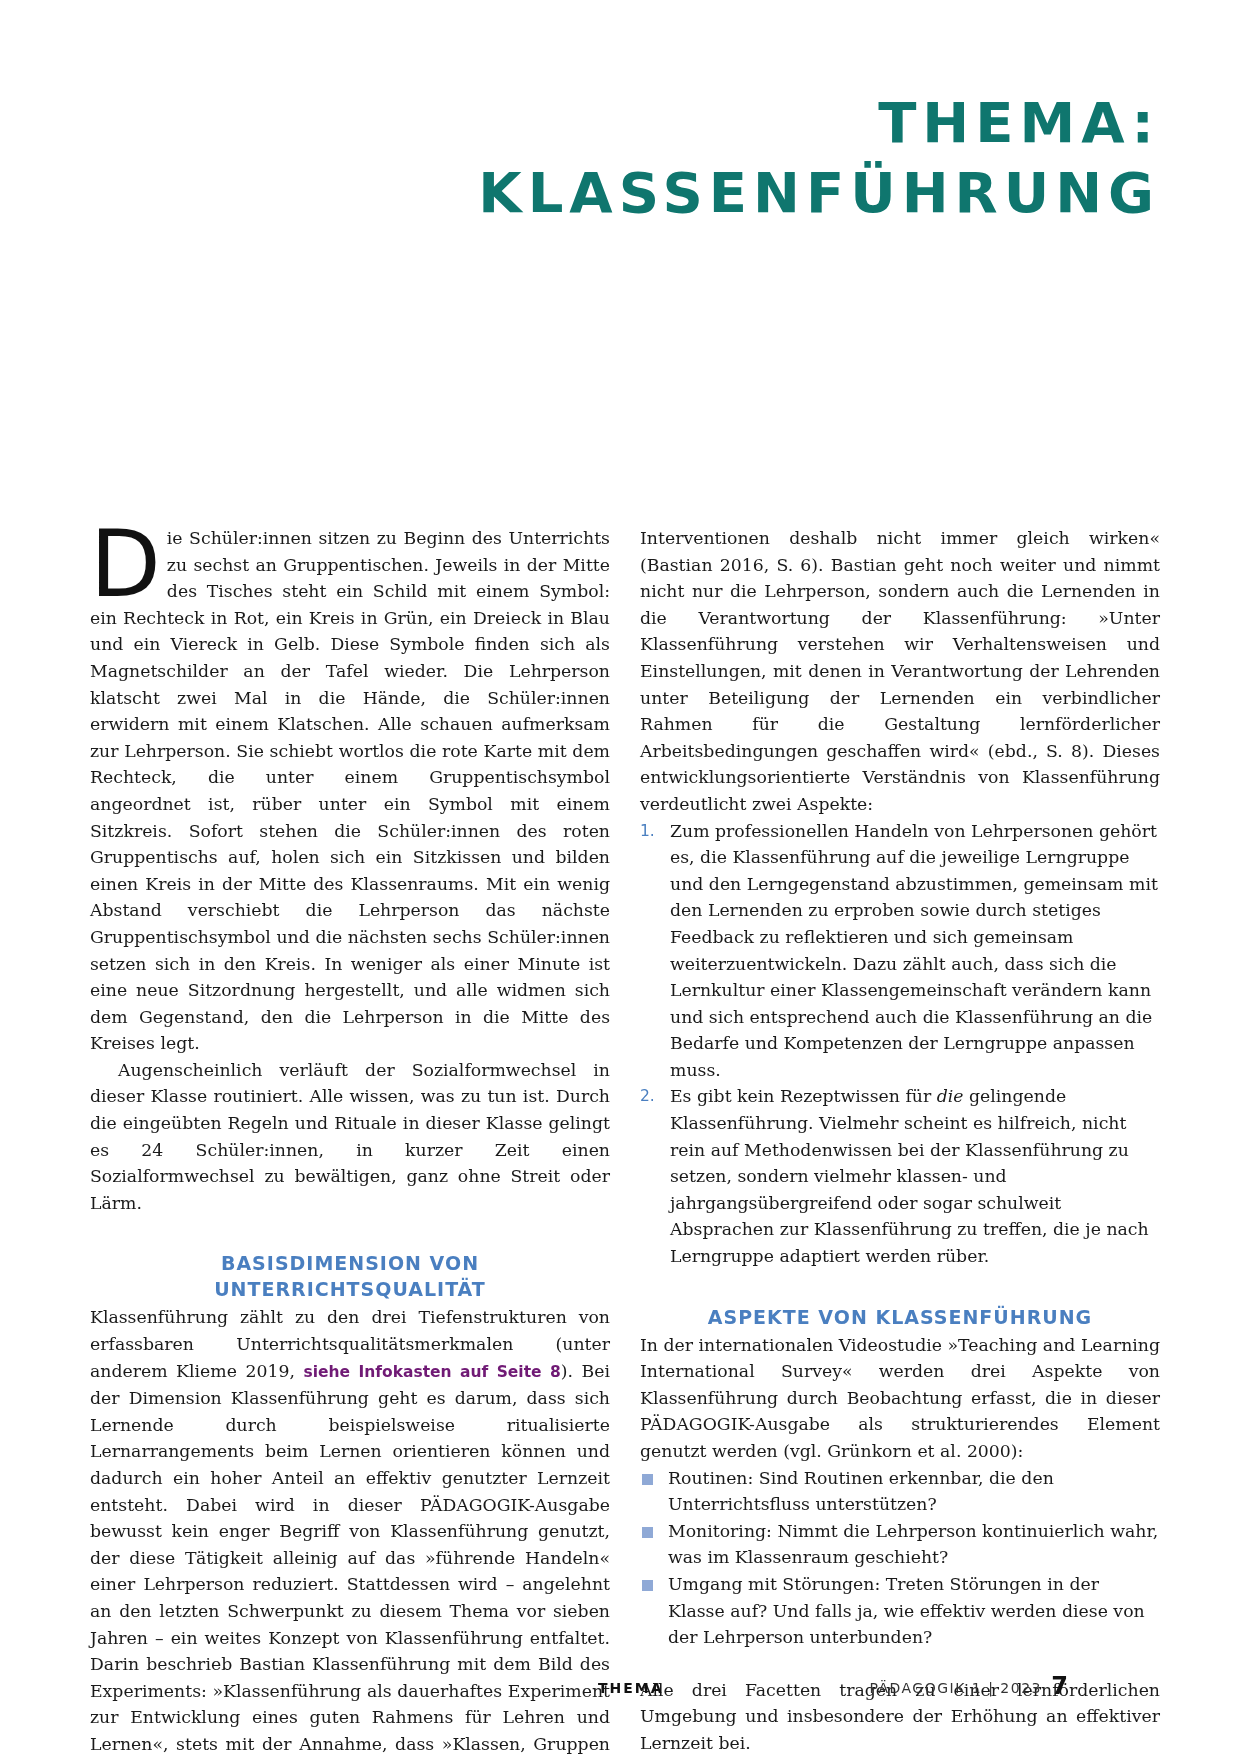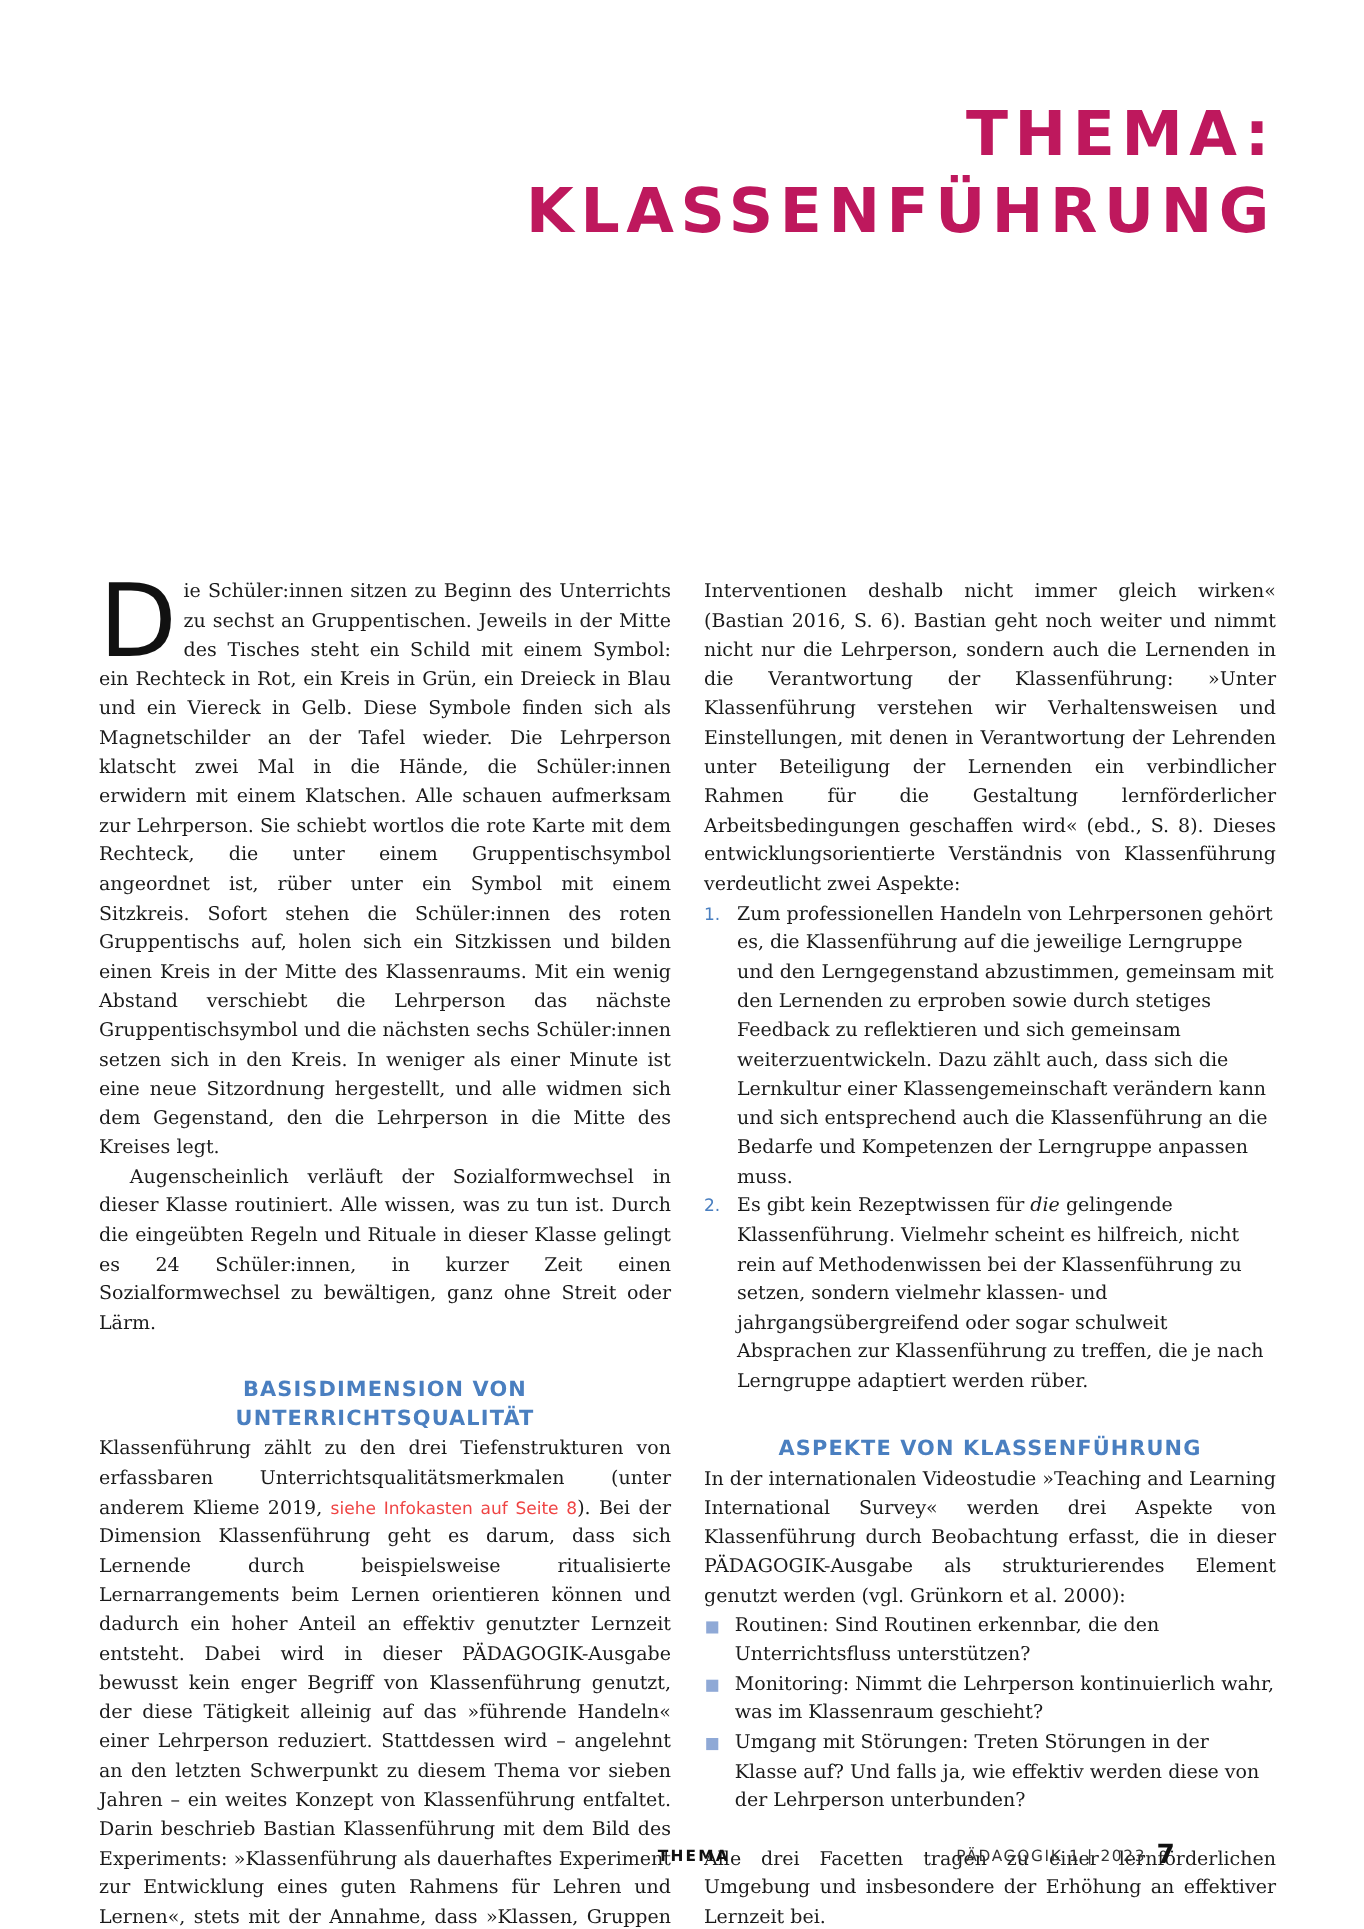"THEMA:" .title { color: #be185d -> #0f766e }
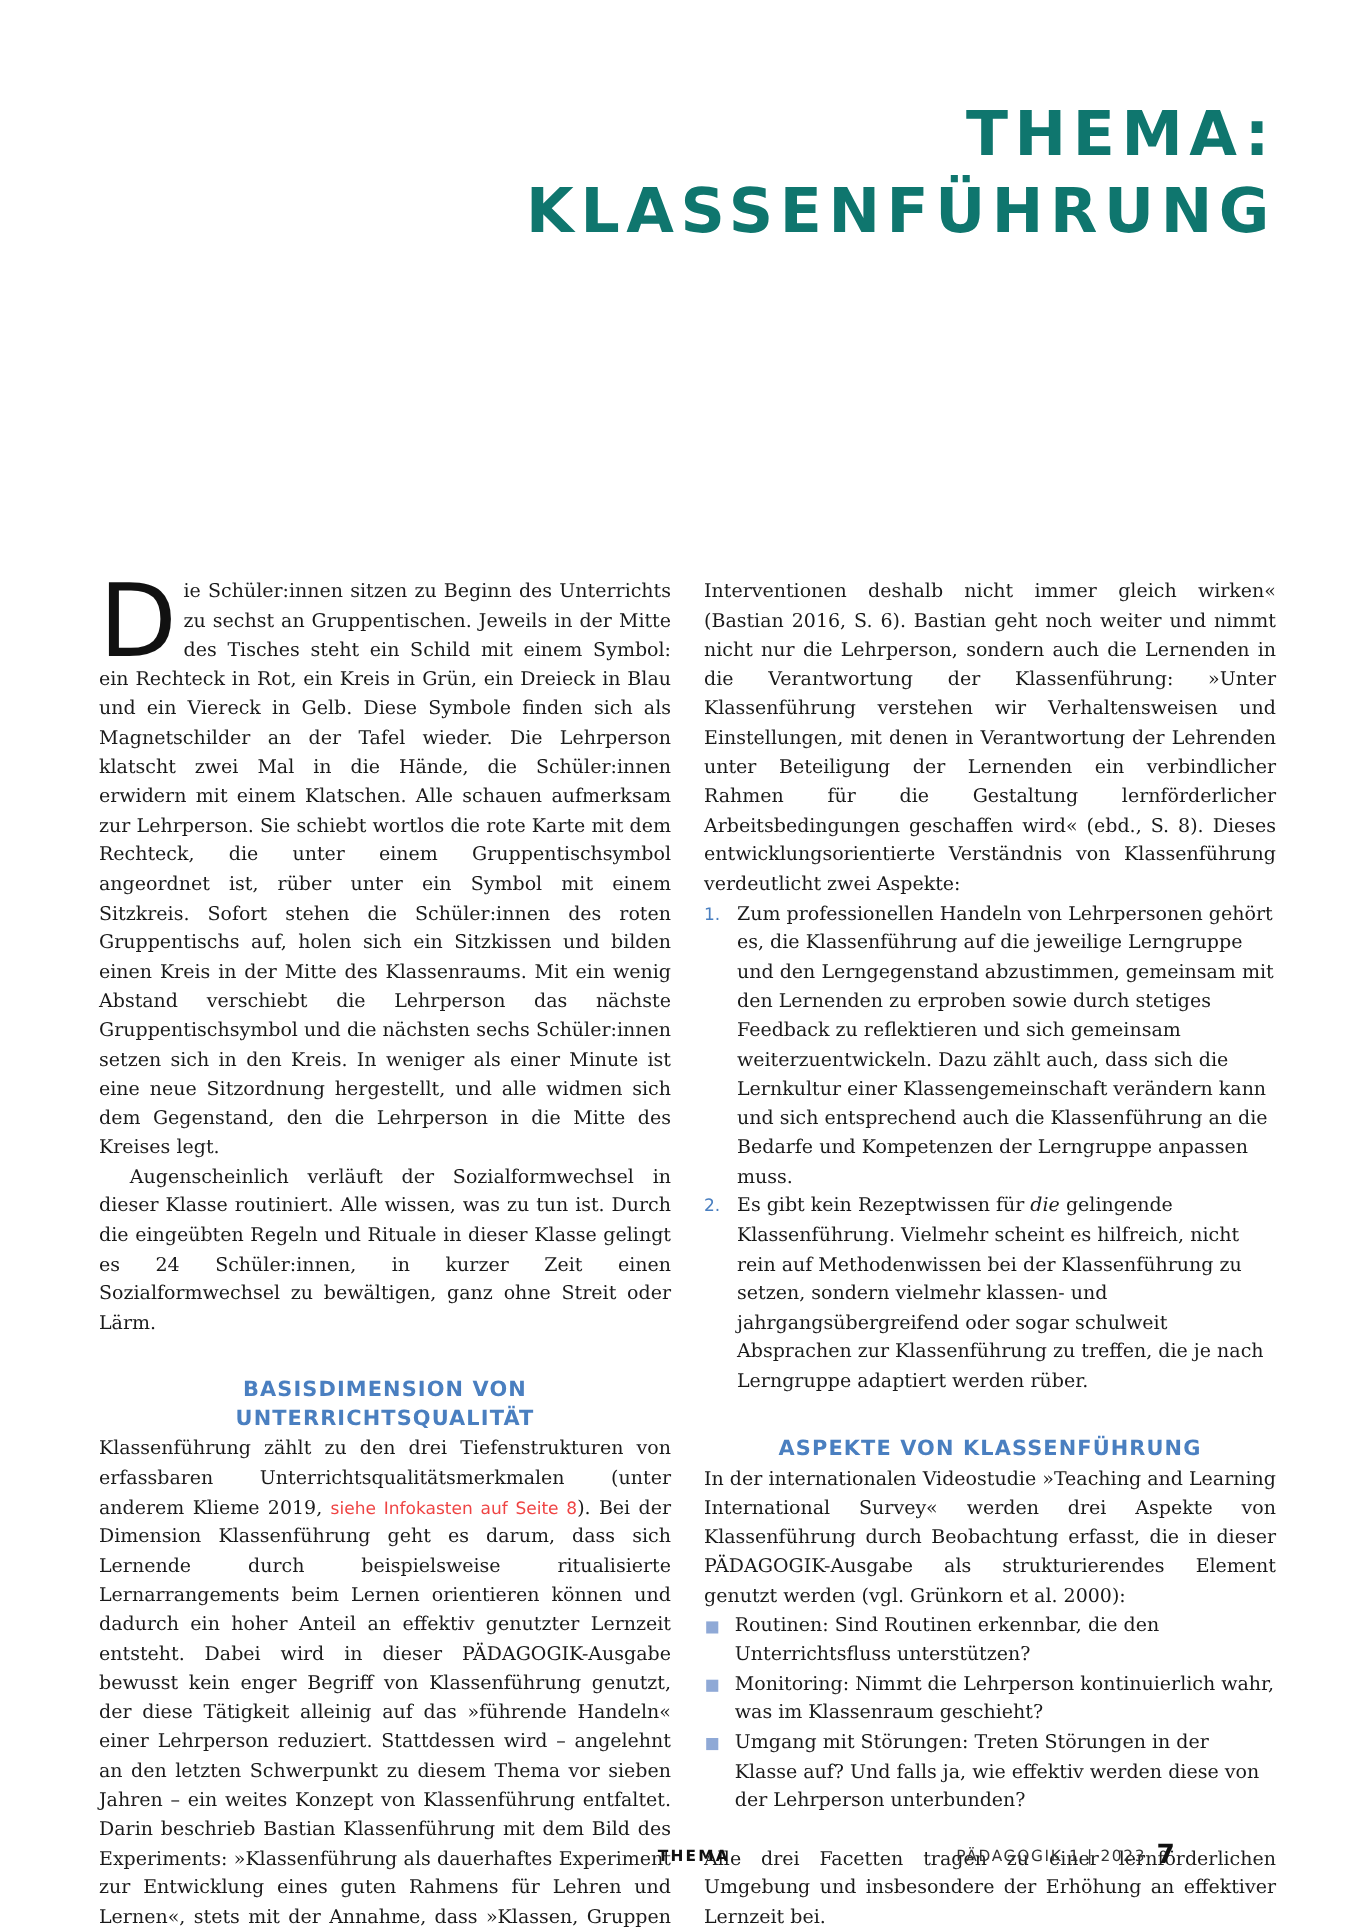"siehe Infokasten auf Seite 8" .link { color: #ef4444 -> #701a75; font-weight: none -> bold }
